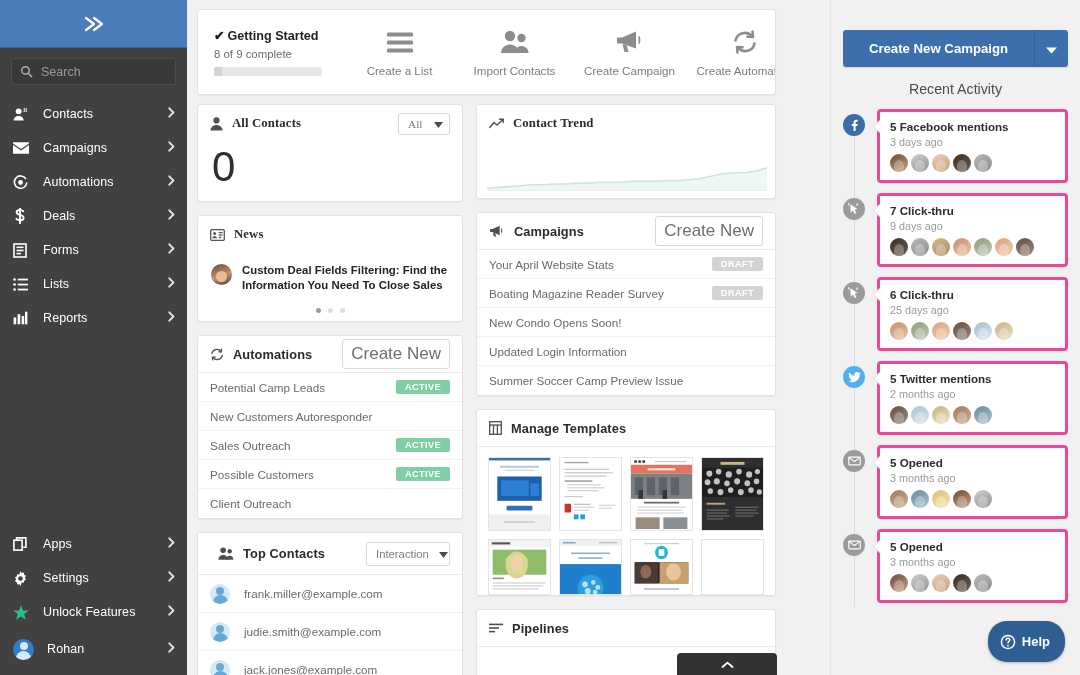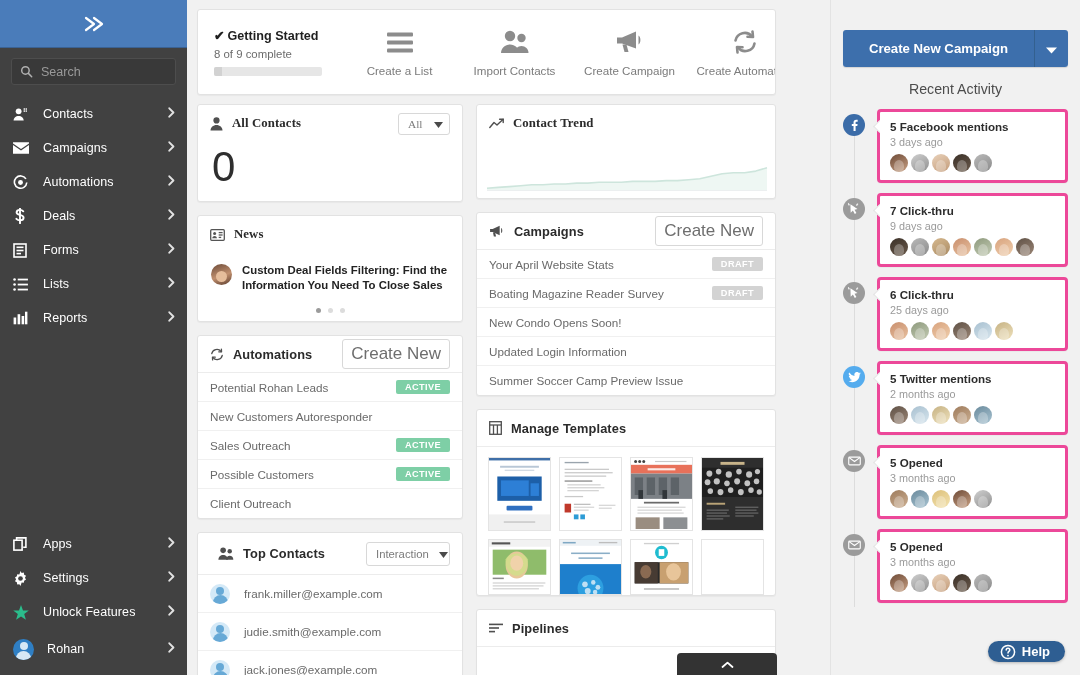"Potential Rohan Leads" span.rl { text: Rohan -> Camp }
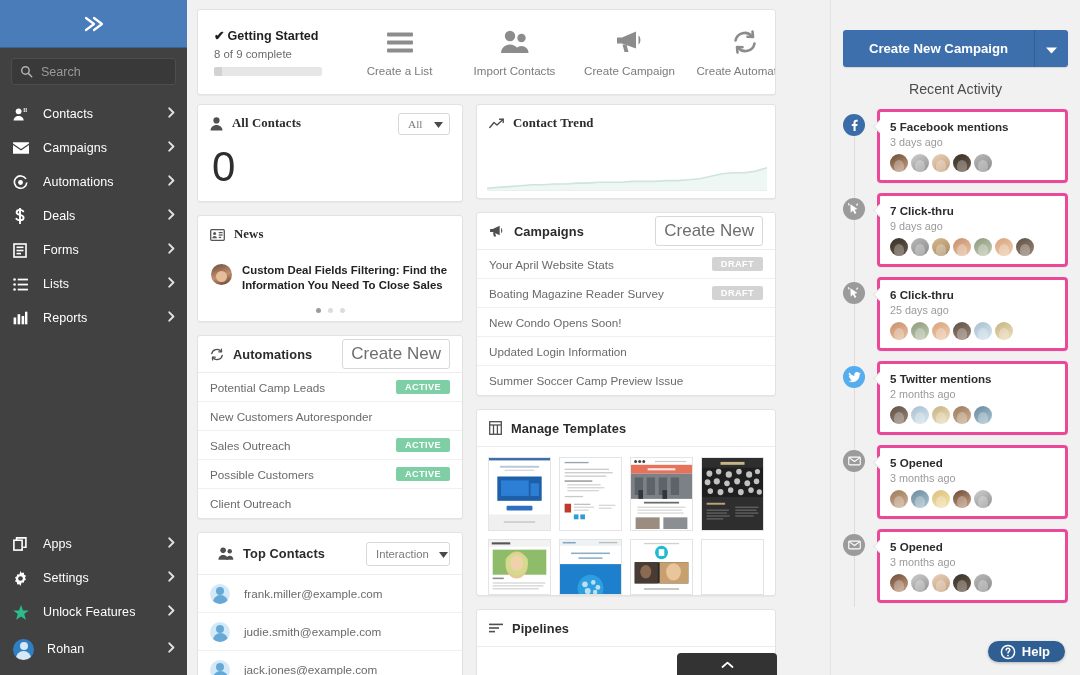"Help" .help-btn { height: 21px -> 41px }
